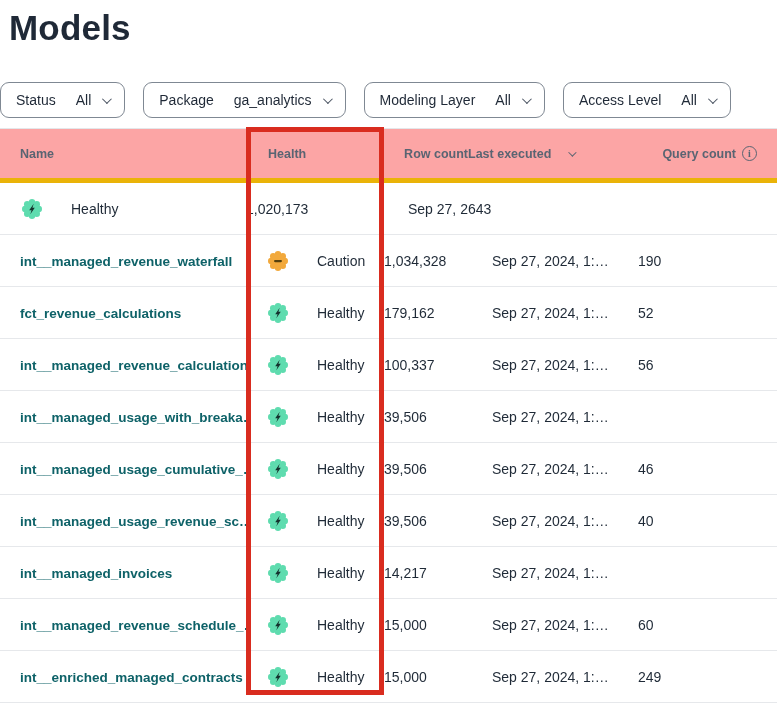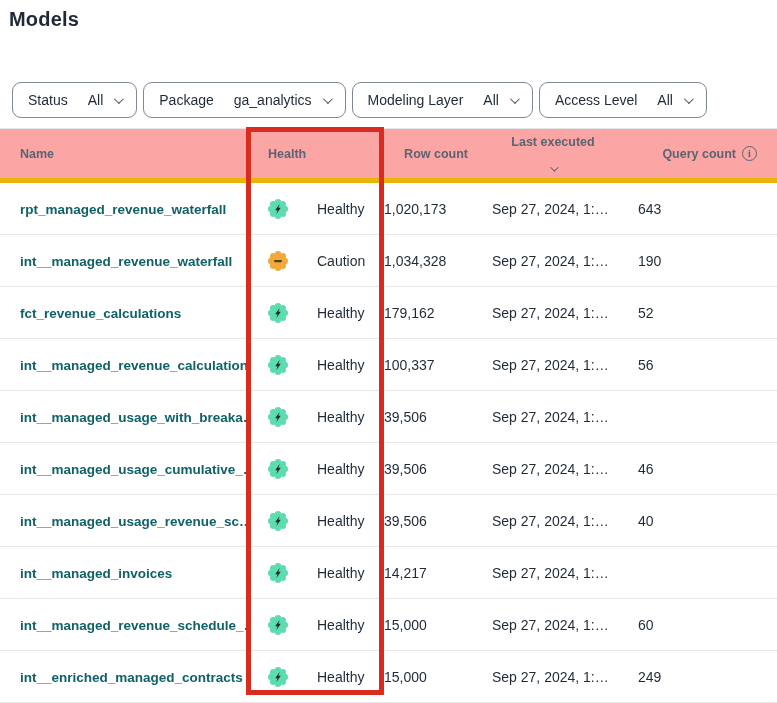"Models" .page-title { font-size: 20px -> 35px }
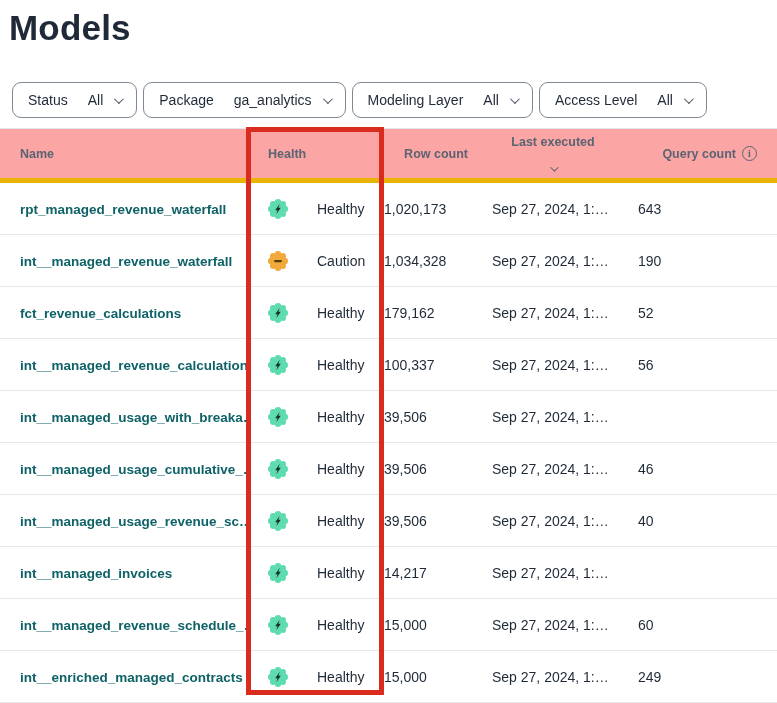"Status" .filter-bar { gap: 6px -> 18px; left: 12px -> 0 }
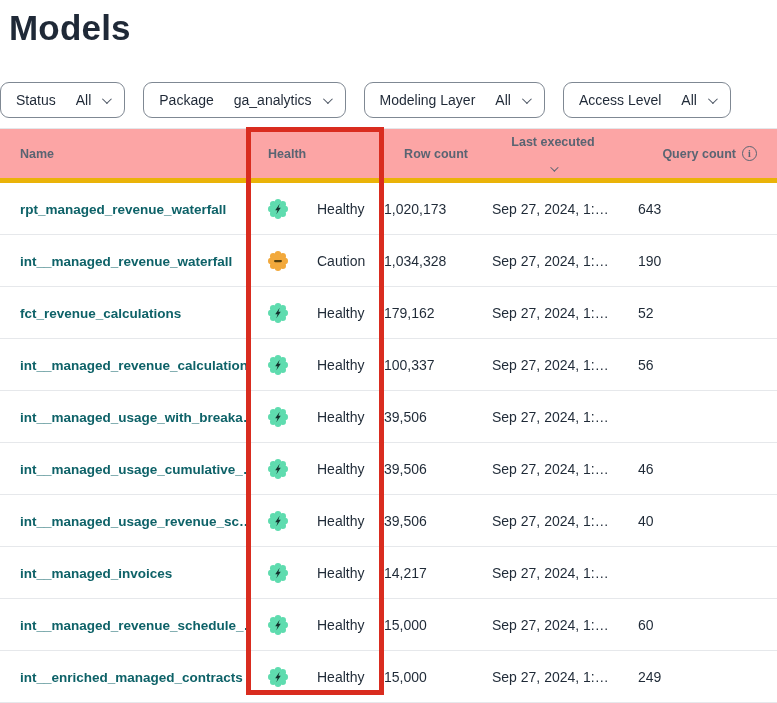"Last executed" .th-last { flex-direction: column -> none }
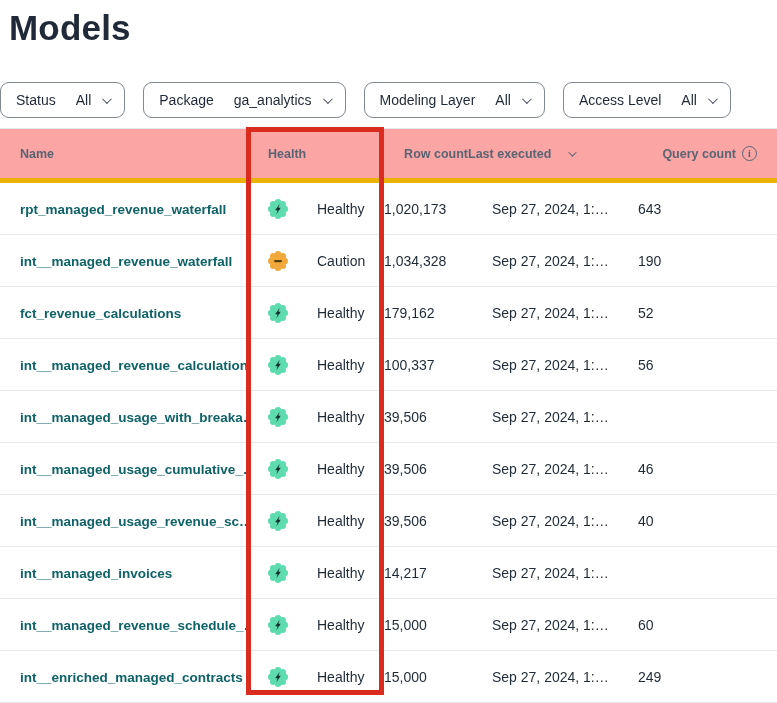"rpt_managed_revenue_waterfall" div.td-name { html: <div><a>rpt_managed_revenue_waterfall</a></div> -> none }
